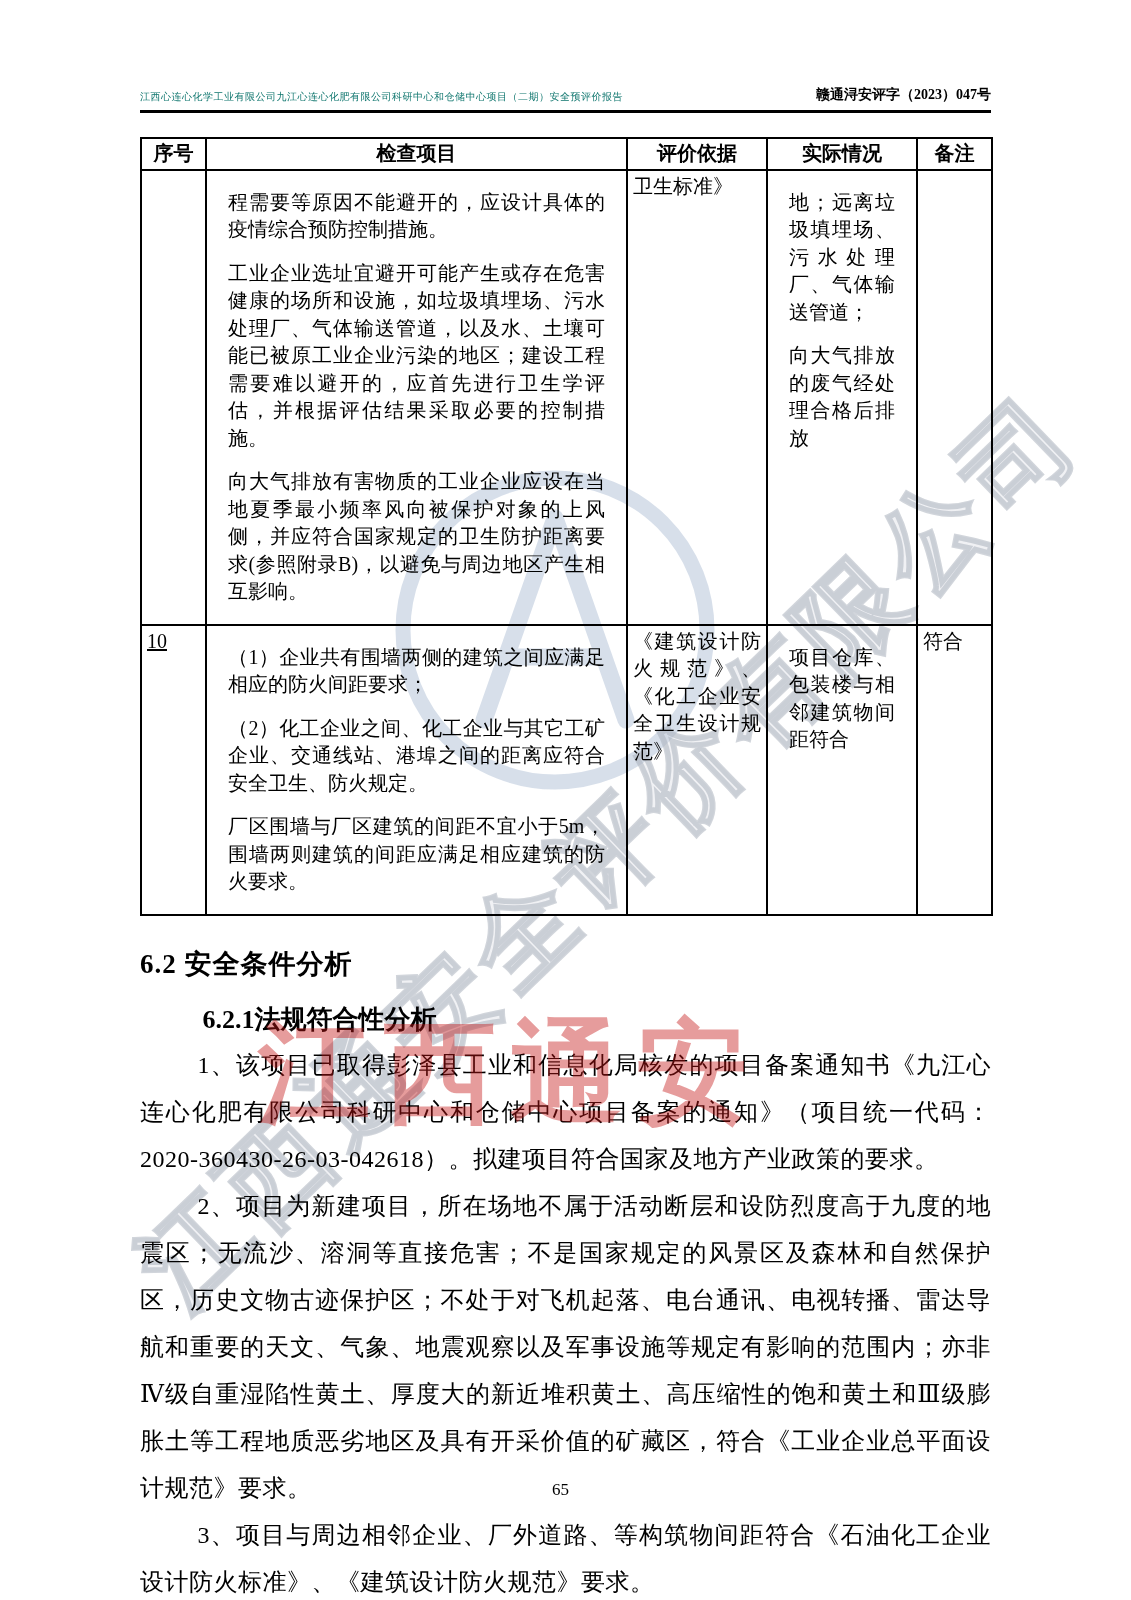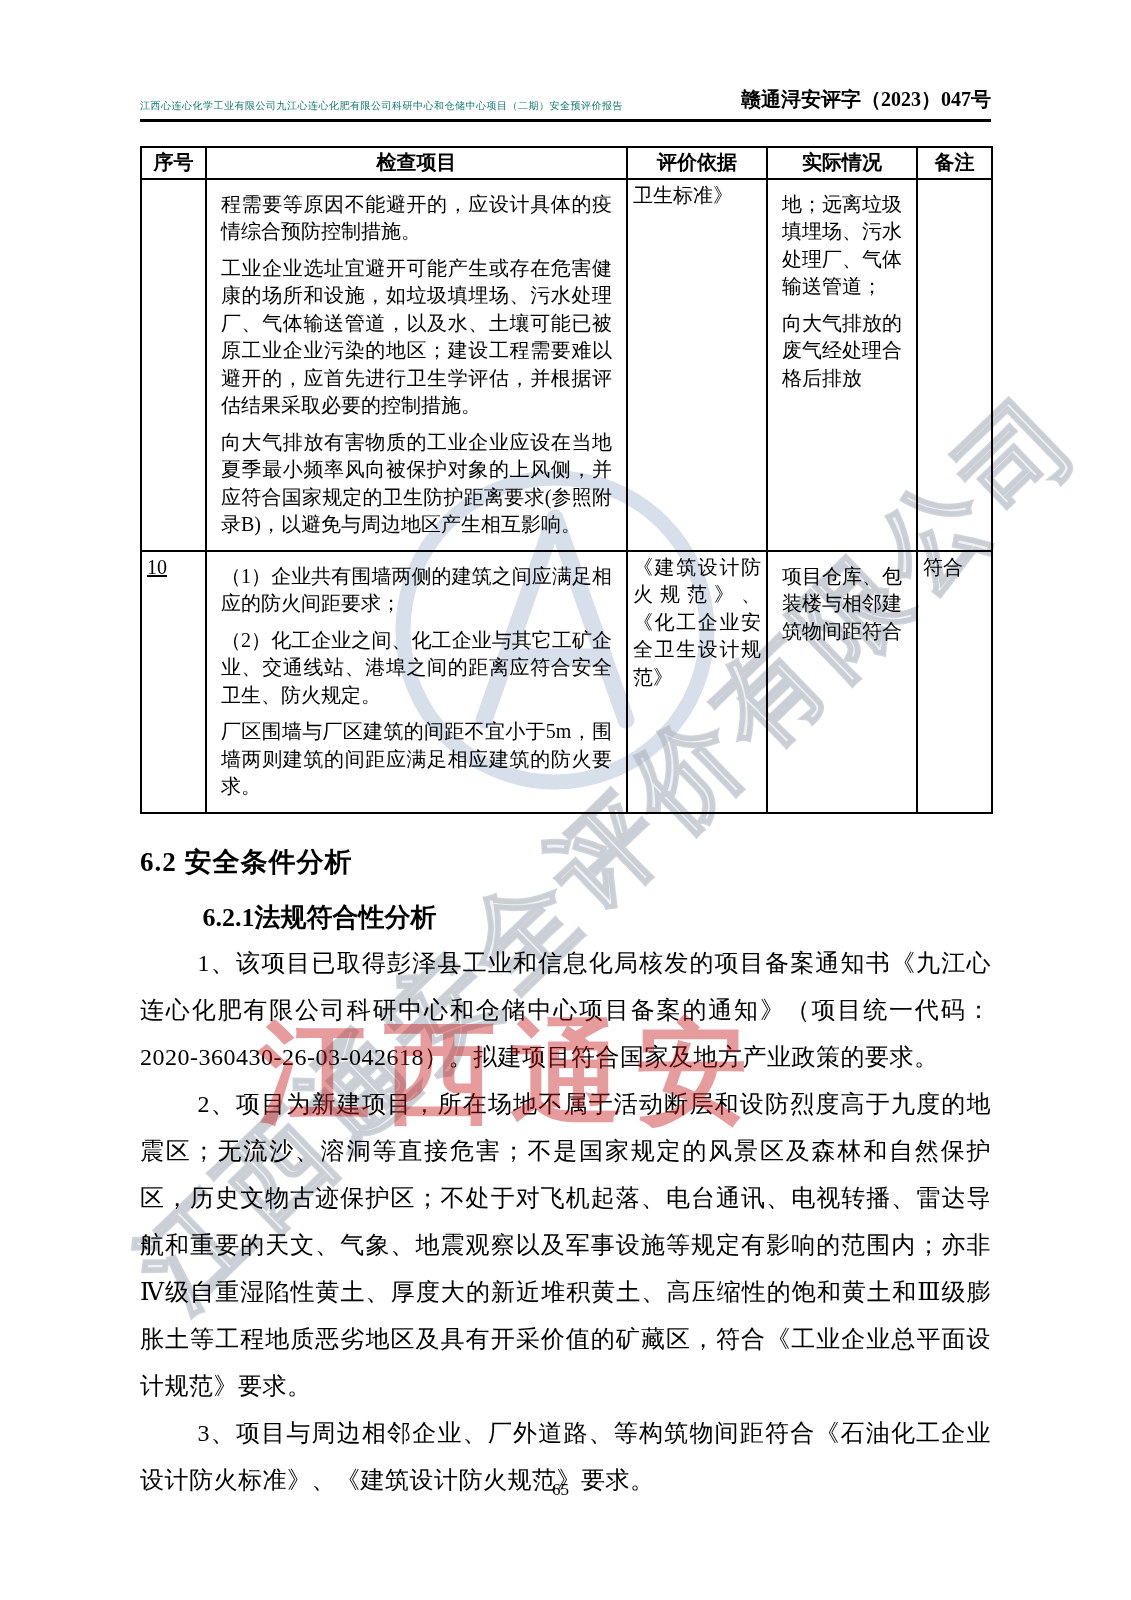"赣通浔安评字（2023）047号" .doc-header .hright { font-size: 20px -> 14px }
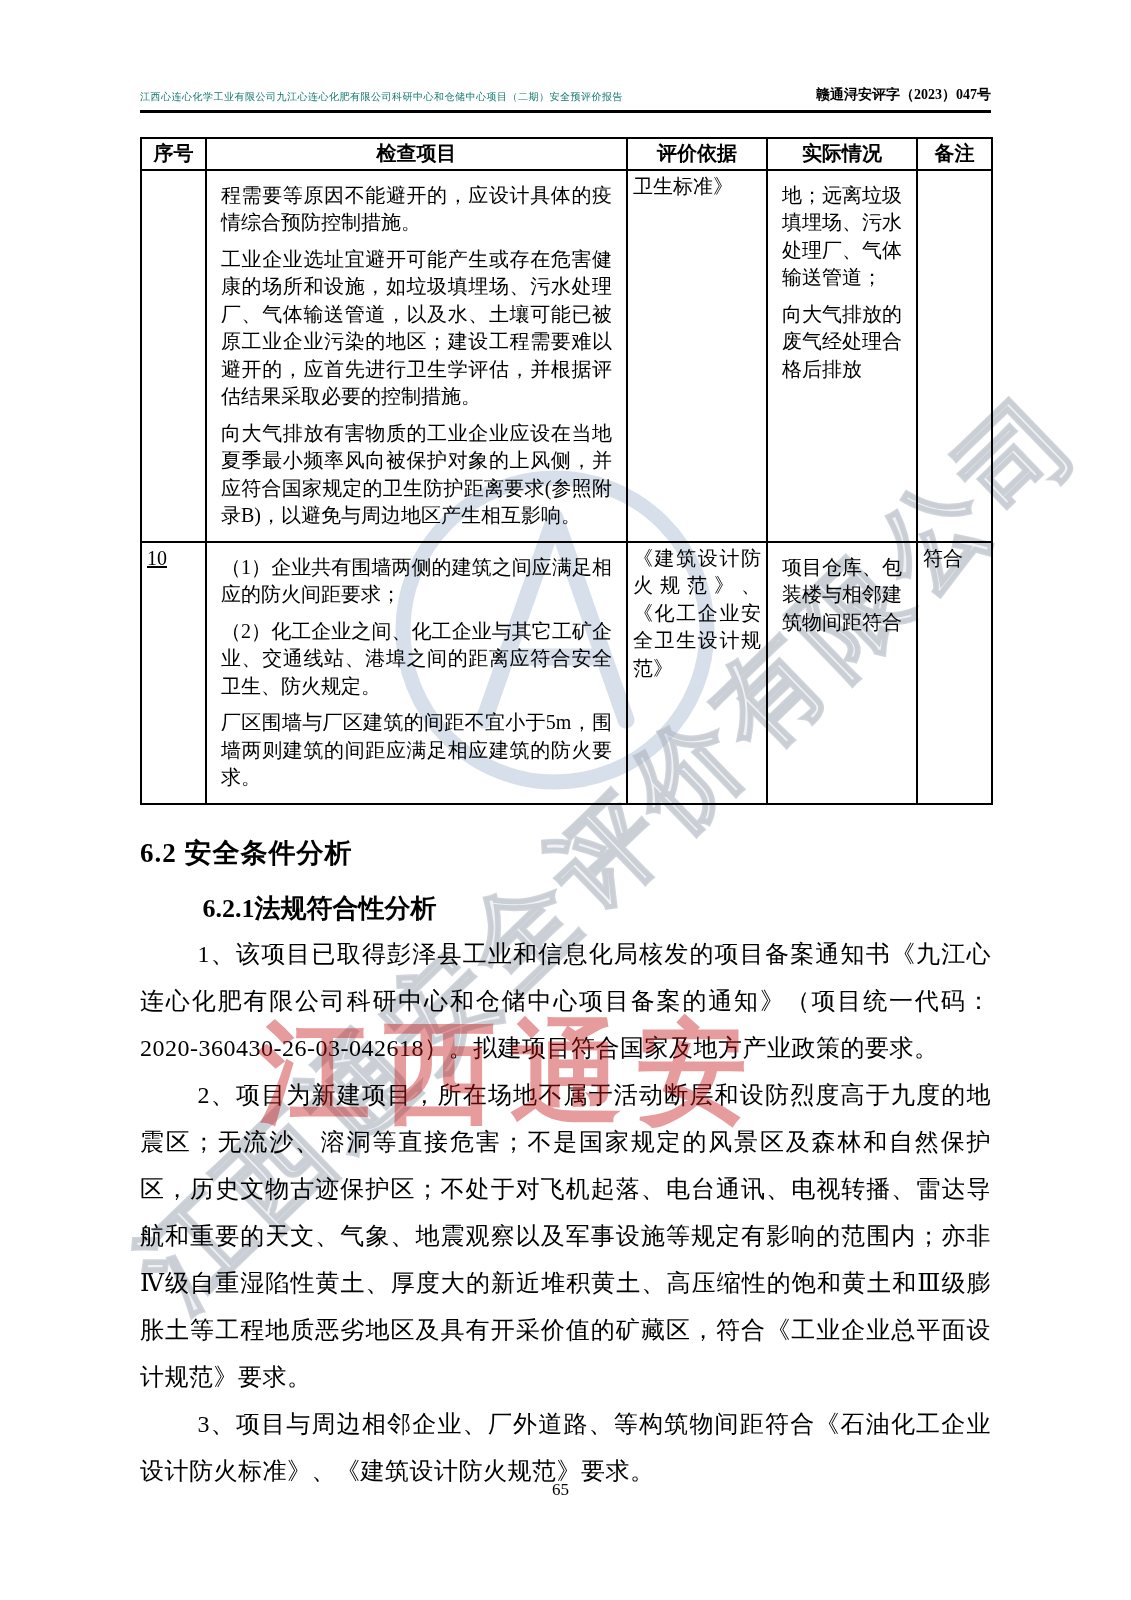"程需要等原因不能避开的，应设计具体的疫情综合预防控制措施。" .cell-par { margin: 9px -> 16px }
